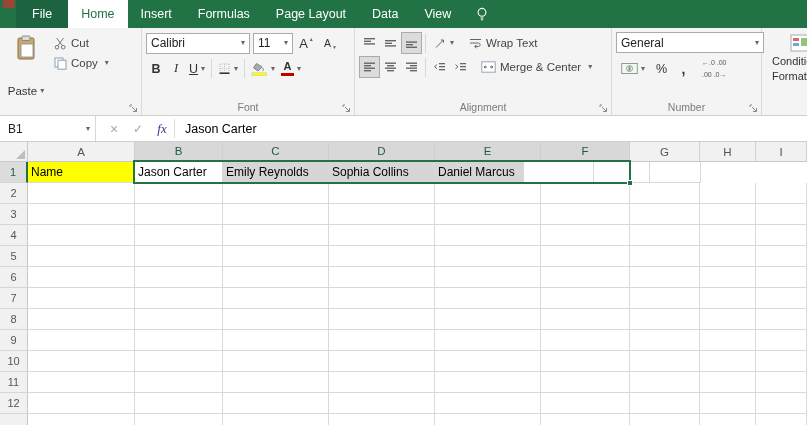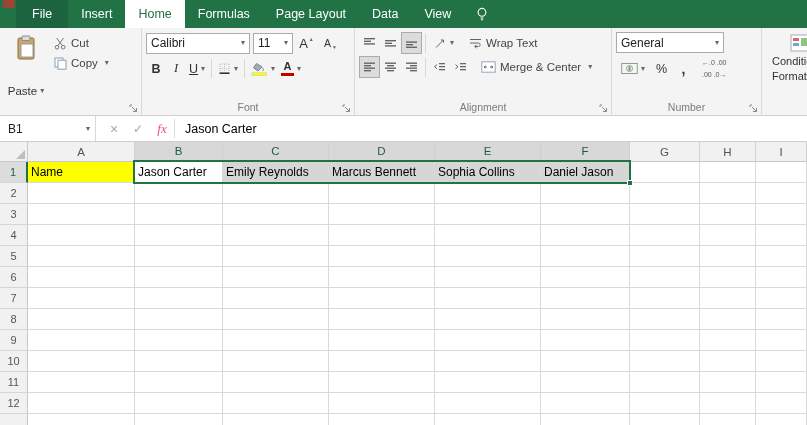"Insert" div.tab { order: before "Home" -> after "Home" }
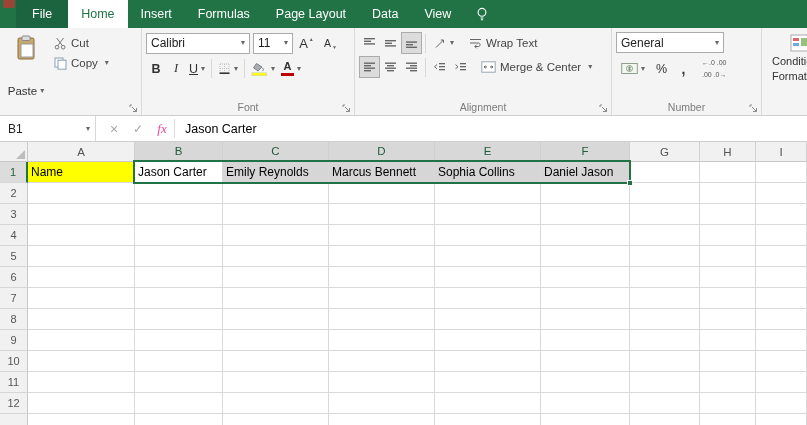"General" div.combo { width: 108px -> 148px }
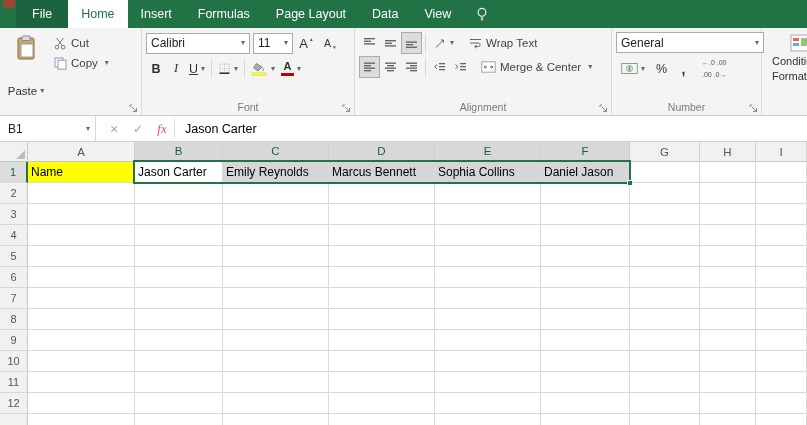"fx" .fb-fx { color: #ec4899 -> #4c1d95 }
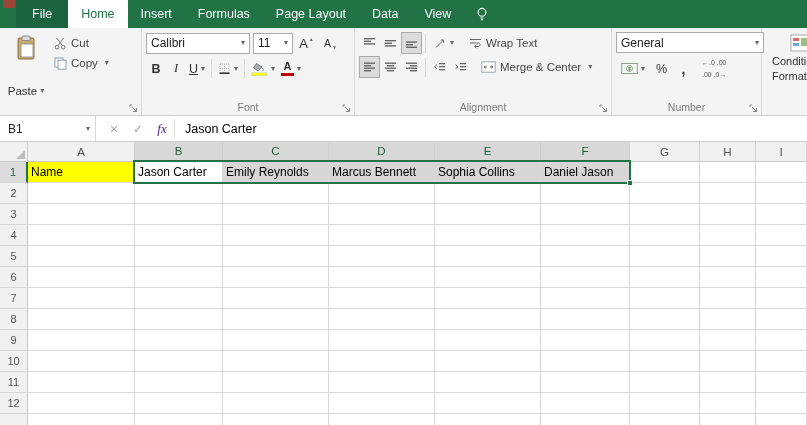"Marcus Bennett" div.cell { html: <div>Marcus Bennett</div> -> none }
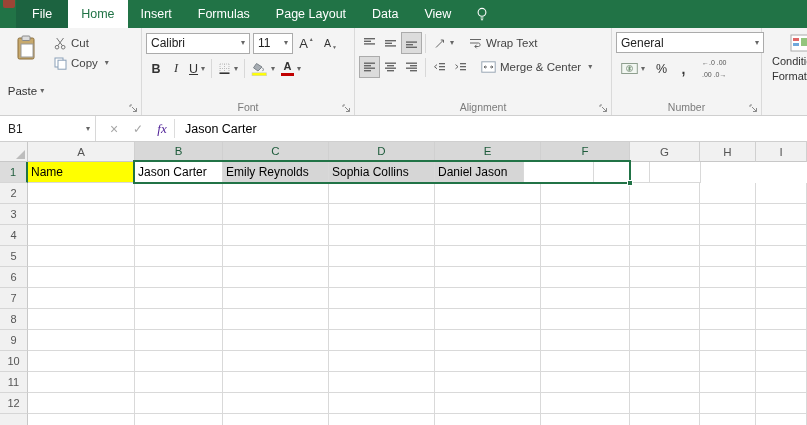"Daniel Jason" div.cell { text: Jason -> Marcus }
